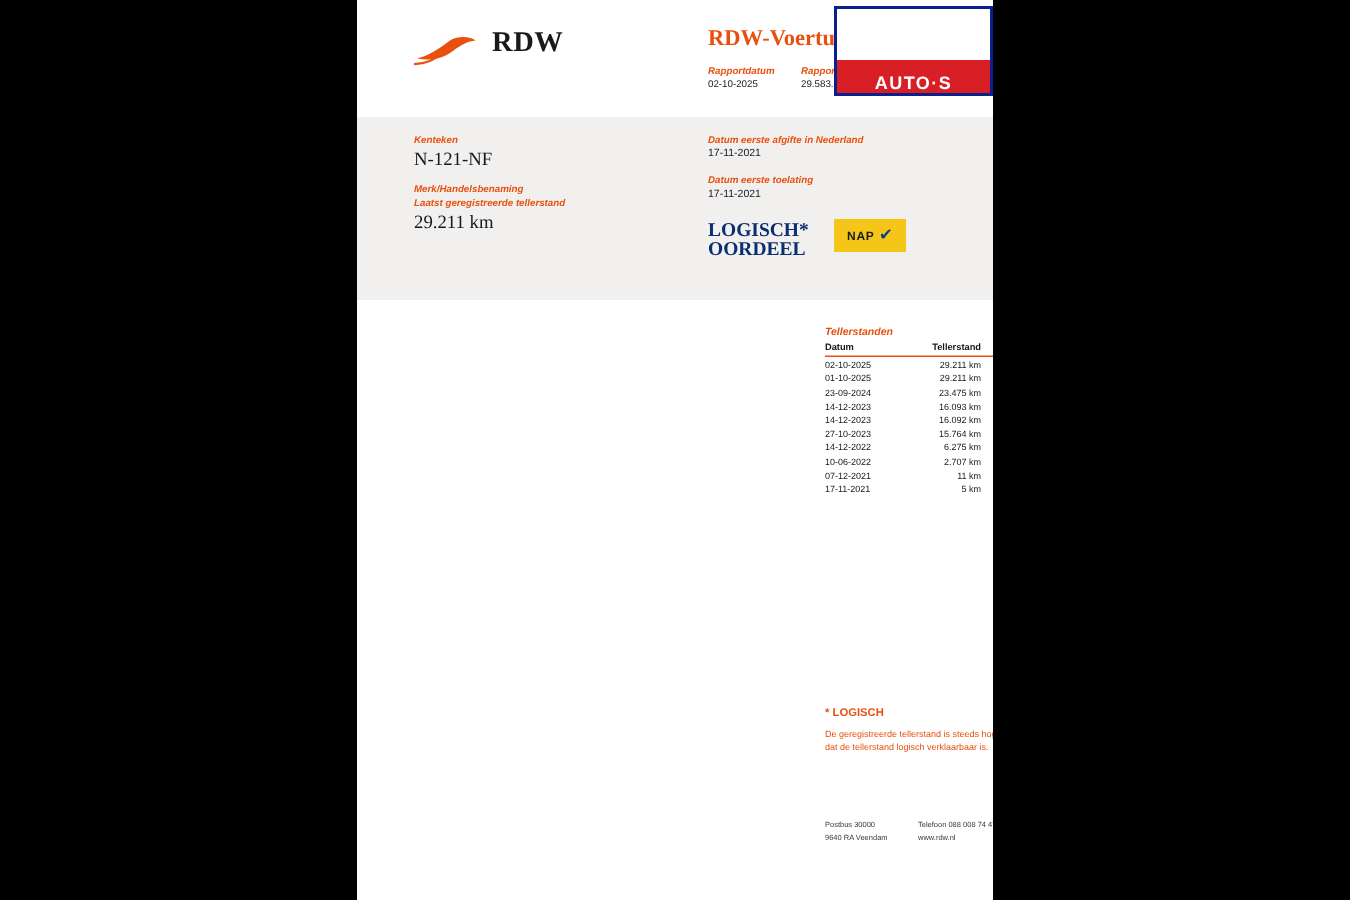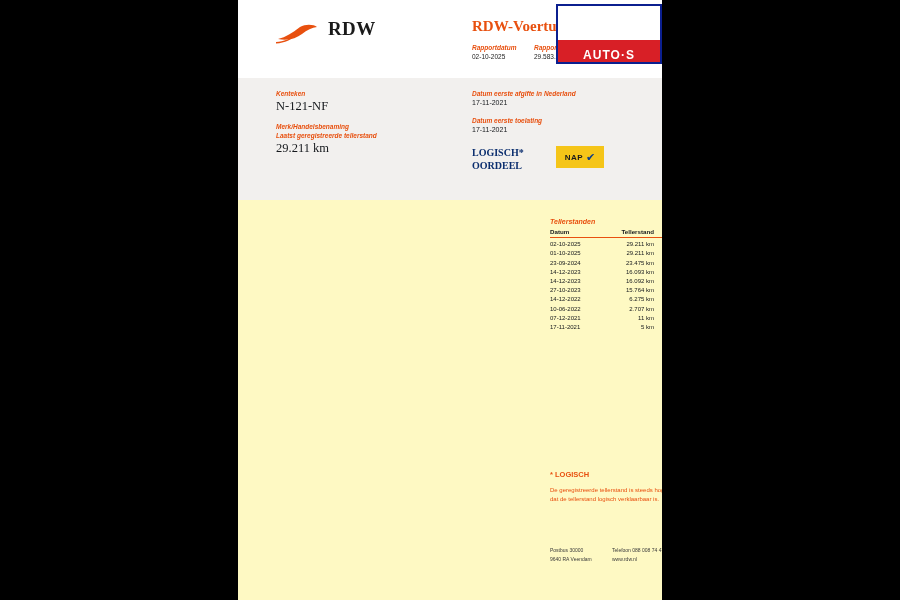"RDW" .sheet { background: #fef9c3 -> #ffffff }
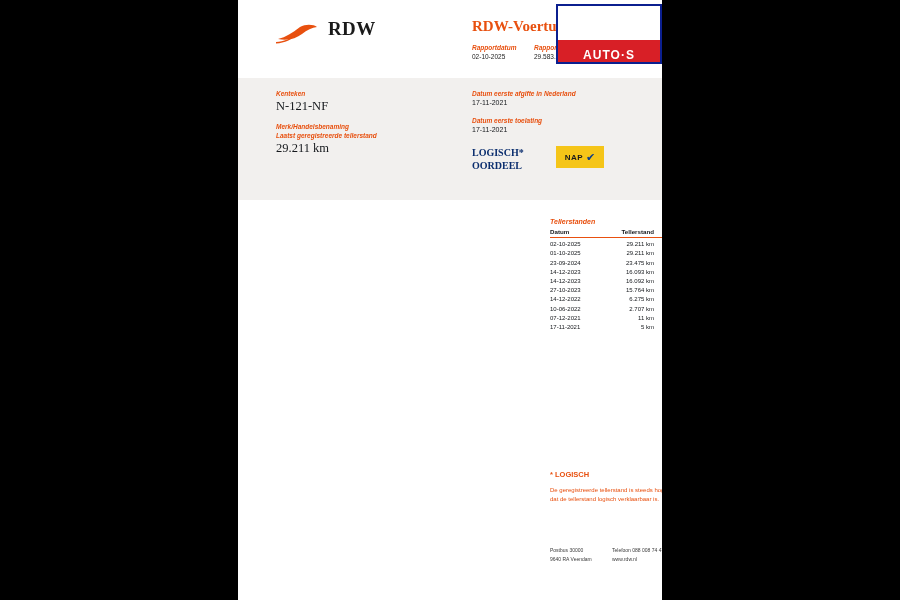"LOGISCH*" .oordeel { font-size: 10px -> 13px }
